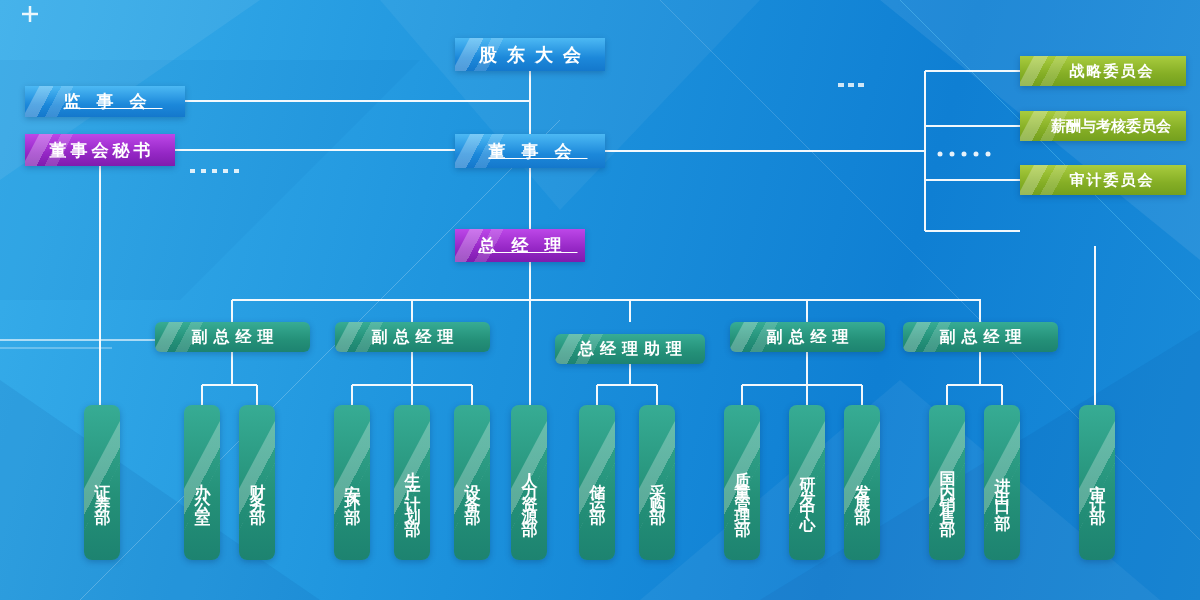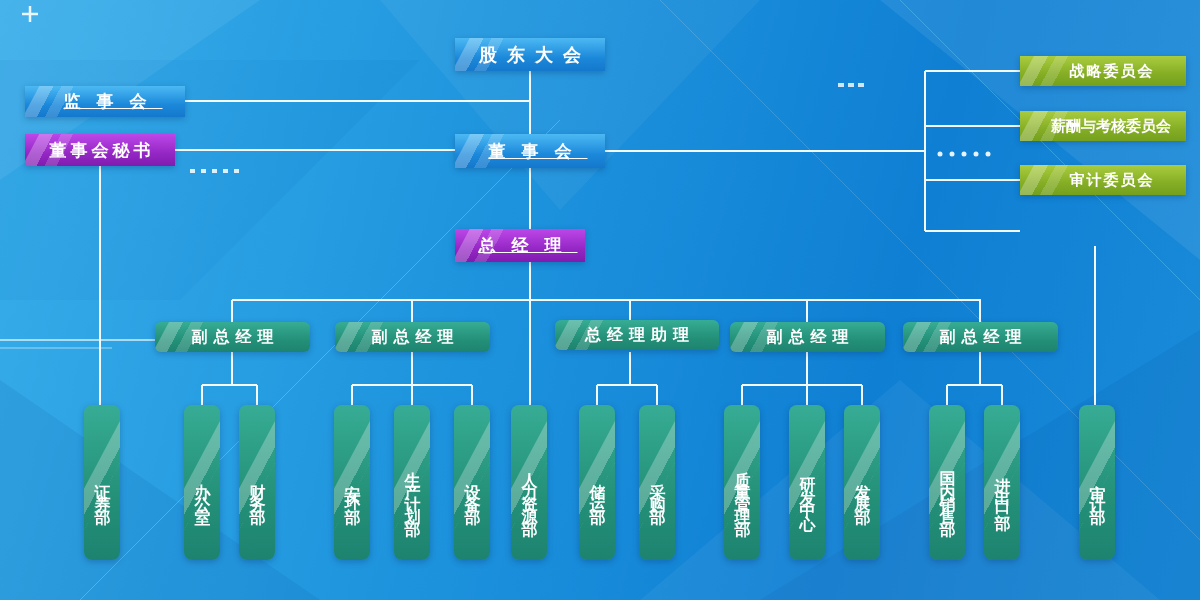"总经理助理" div.node { top: 320px -> 334px; width: 164px -> 150px }
